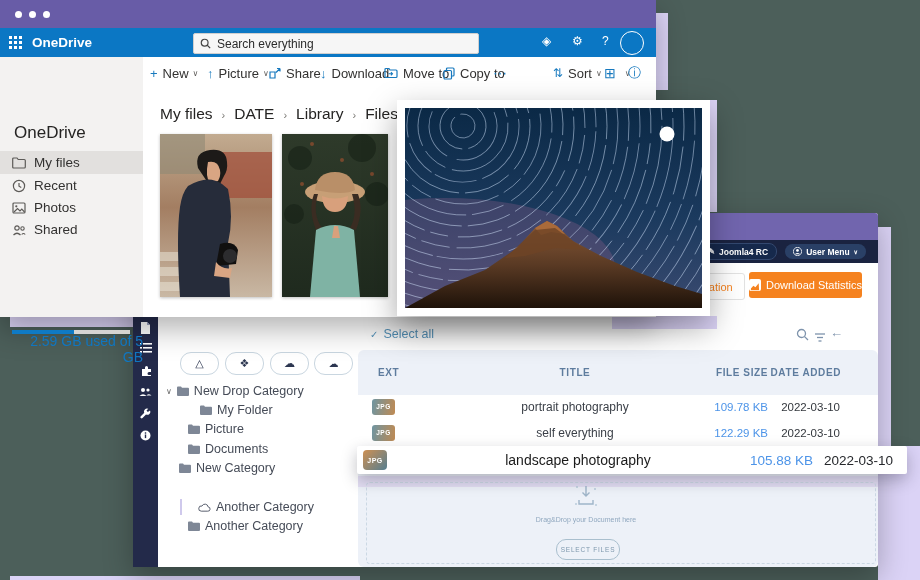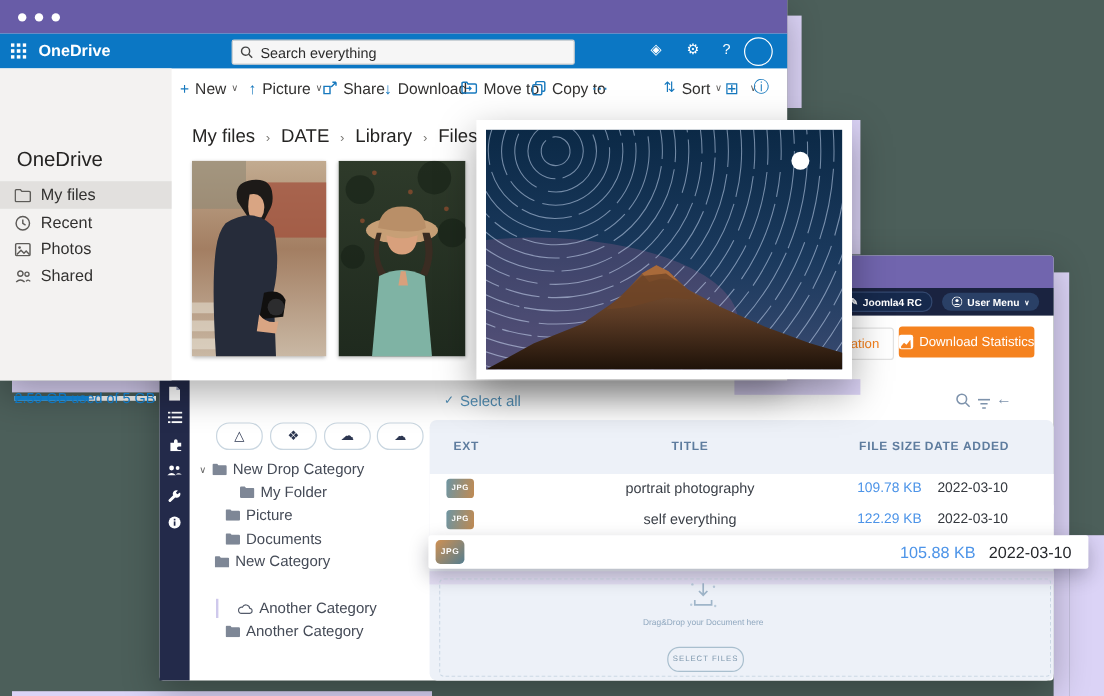"2.59 GB used of 5" .stor-txt { font-size: 12px -> 14px; text-align: none -> right; top: 268px -> 276px }
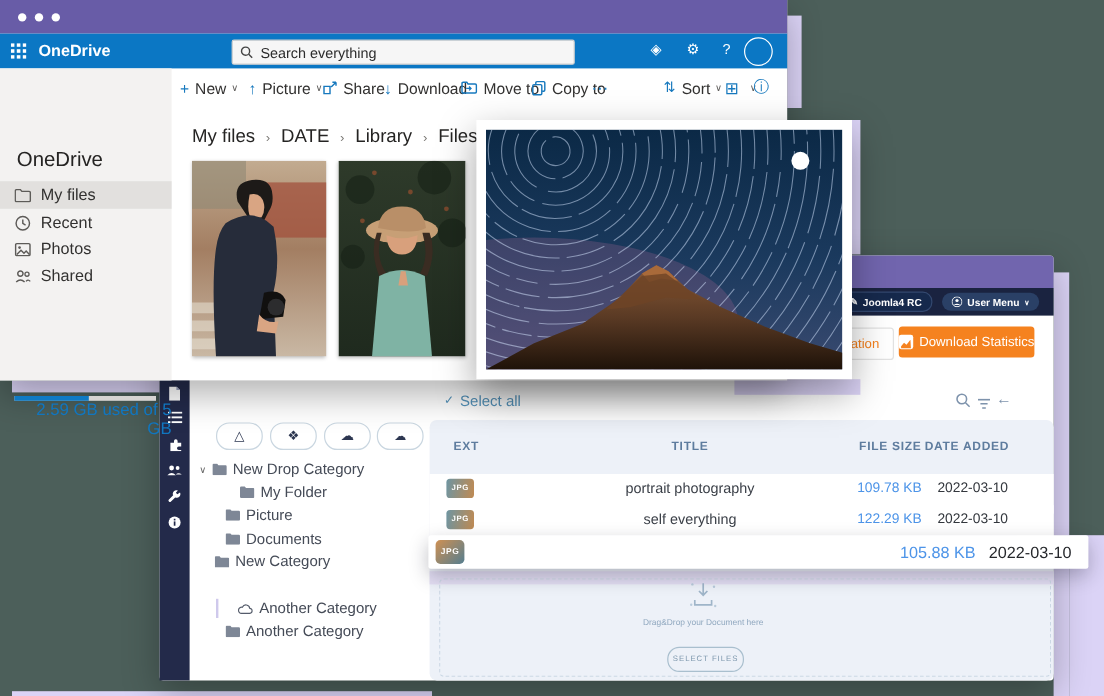"landscape photography" span.fr-title { html: none -> <span>landscape photography</span> }
